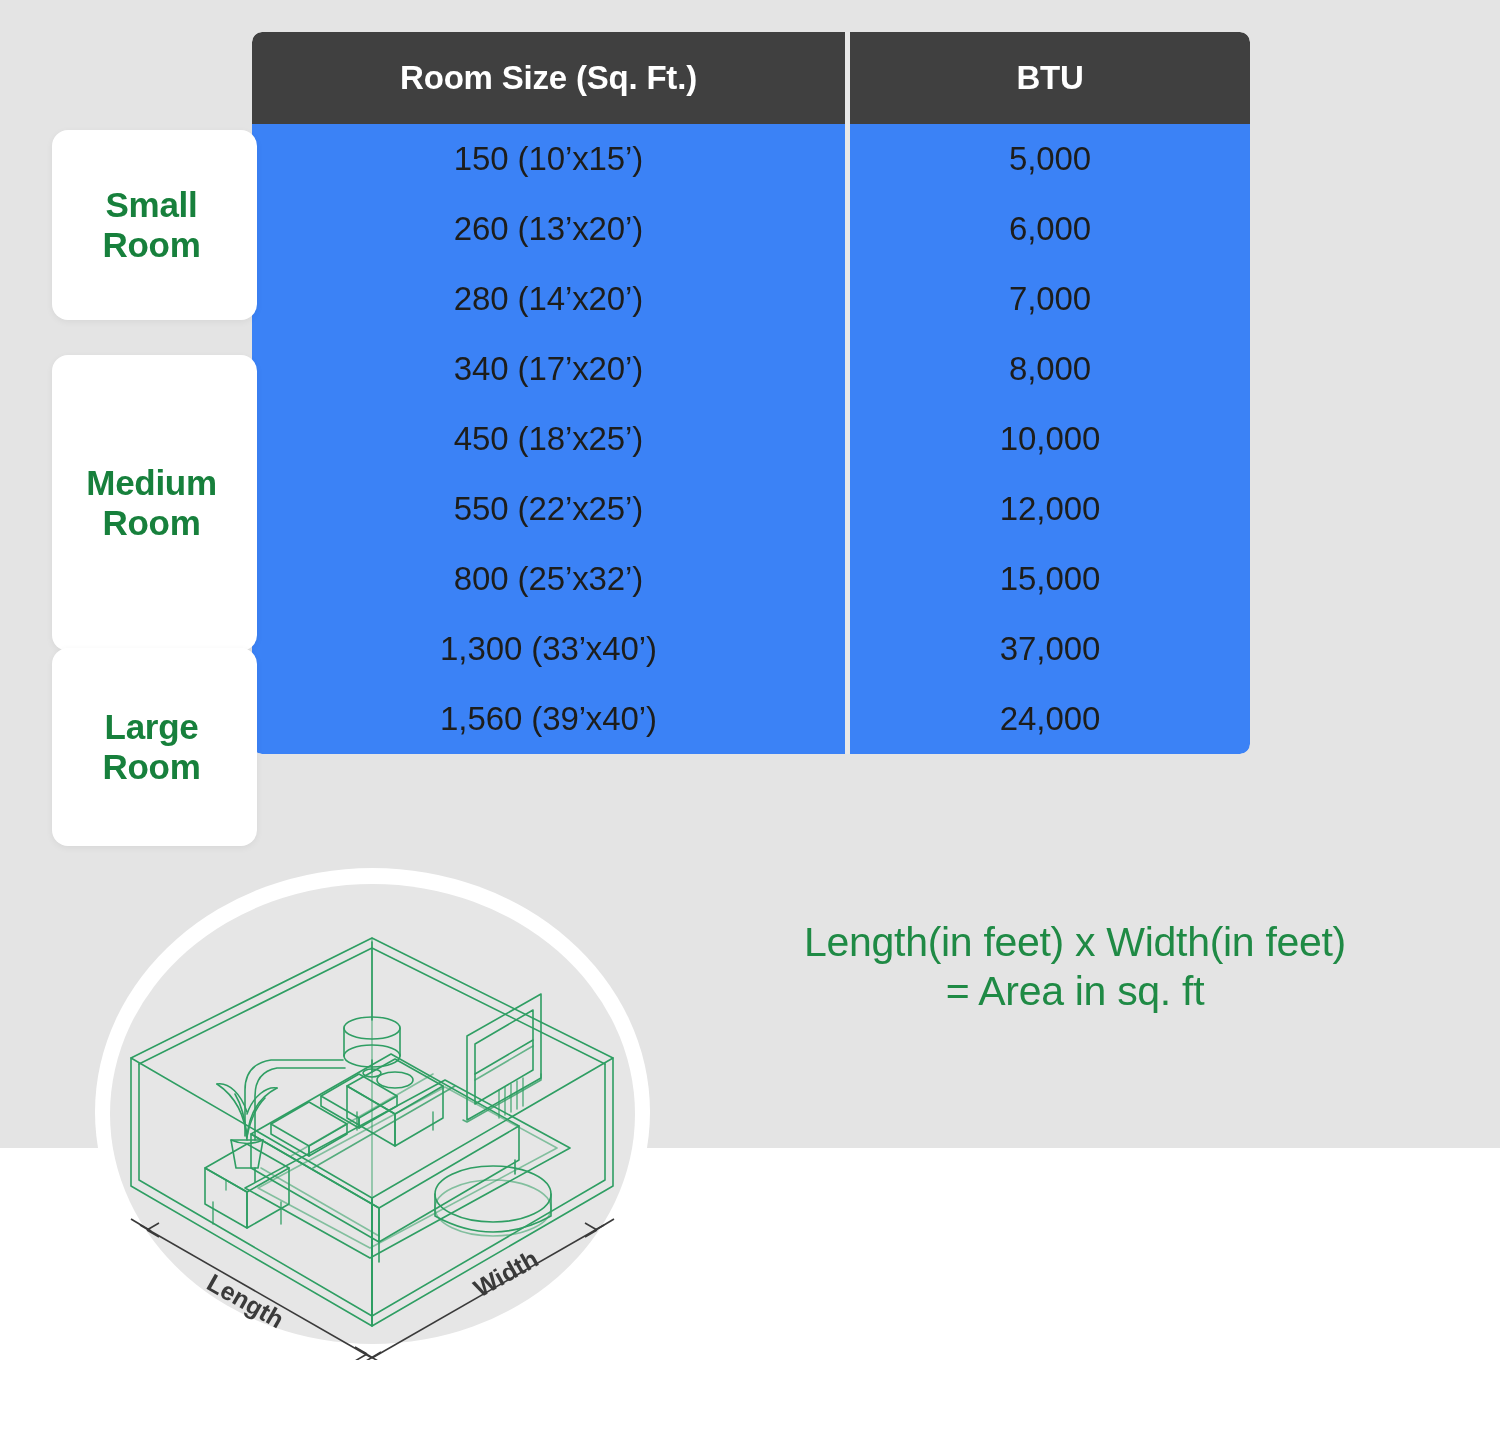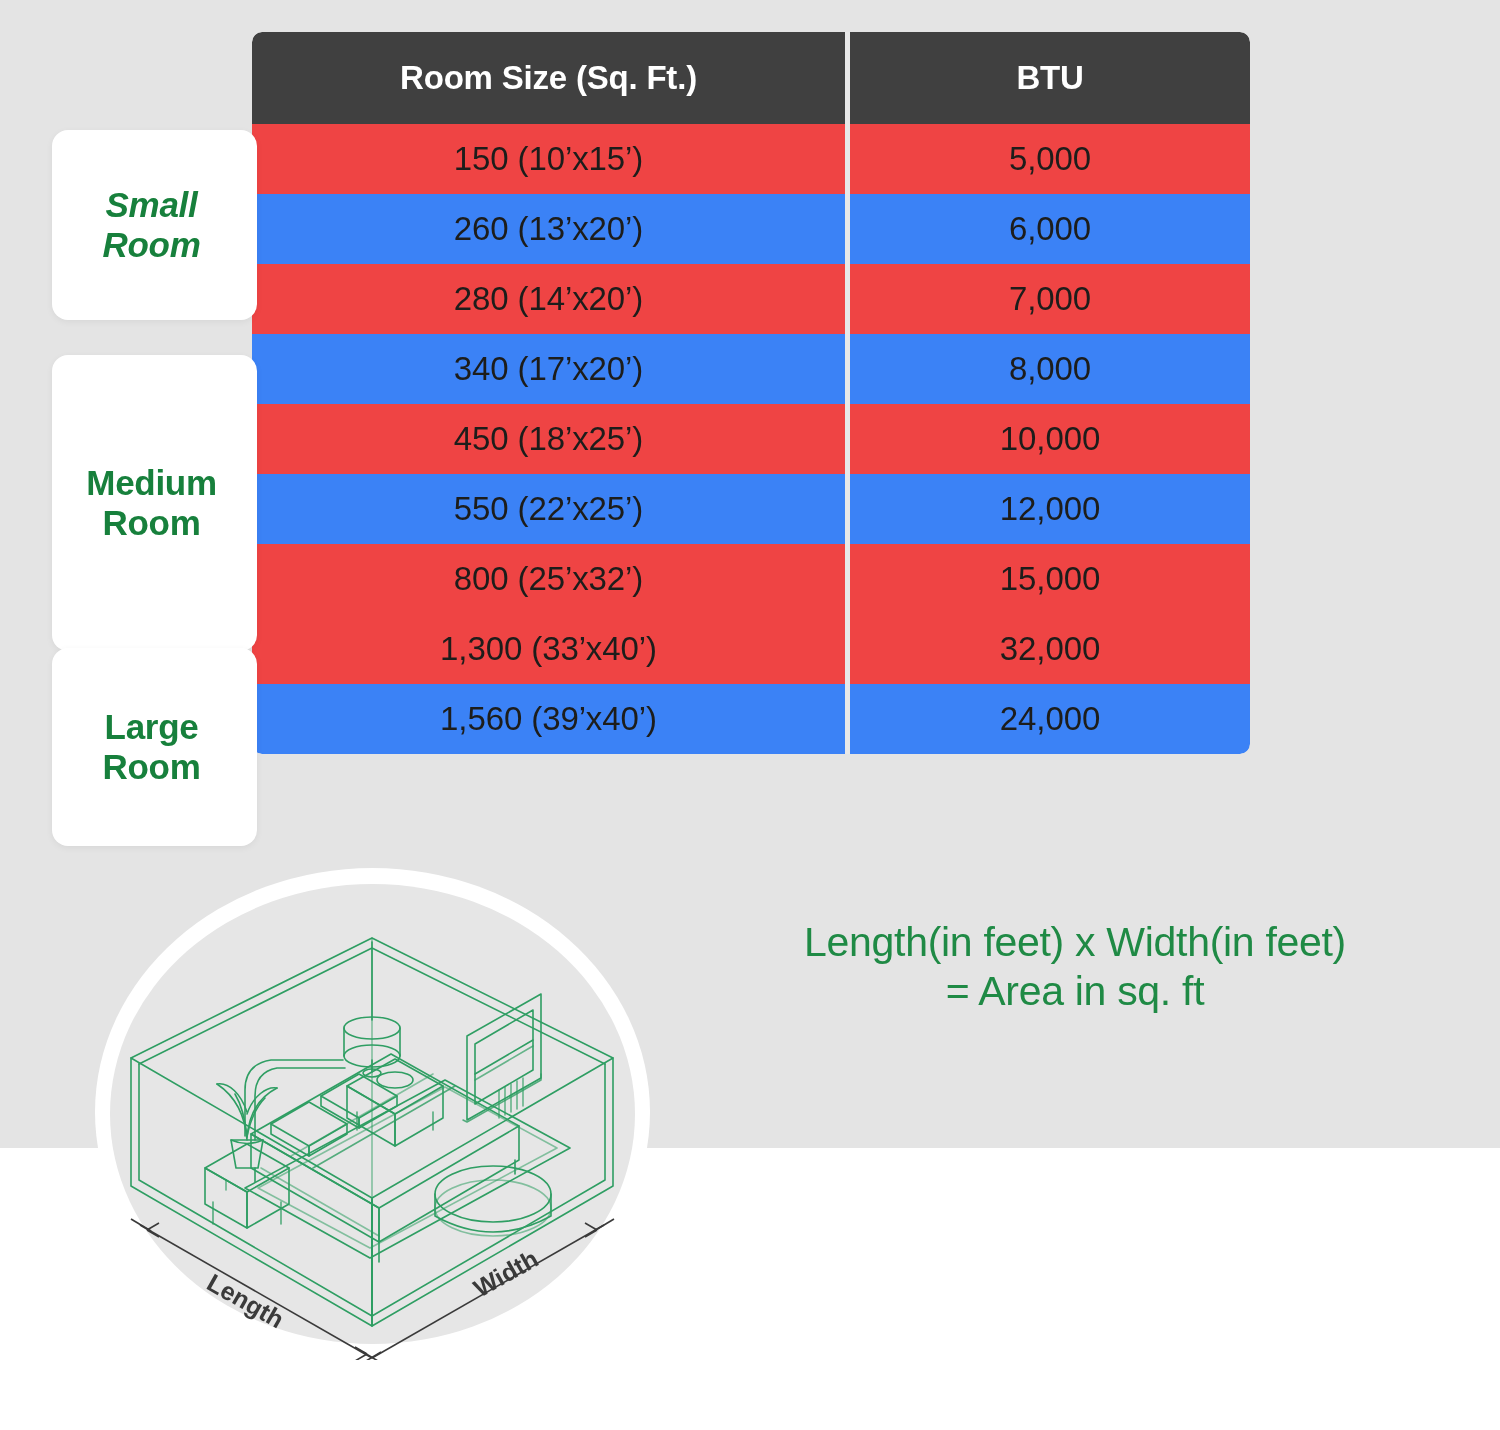"150 (10’x15’)" tr.row-light td.cell { background: #ef4444 -> #3b82f6 }
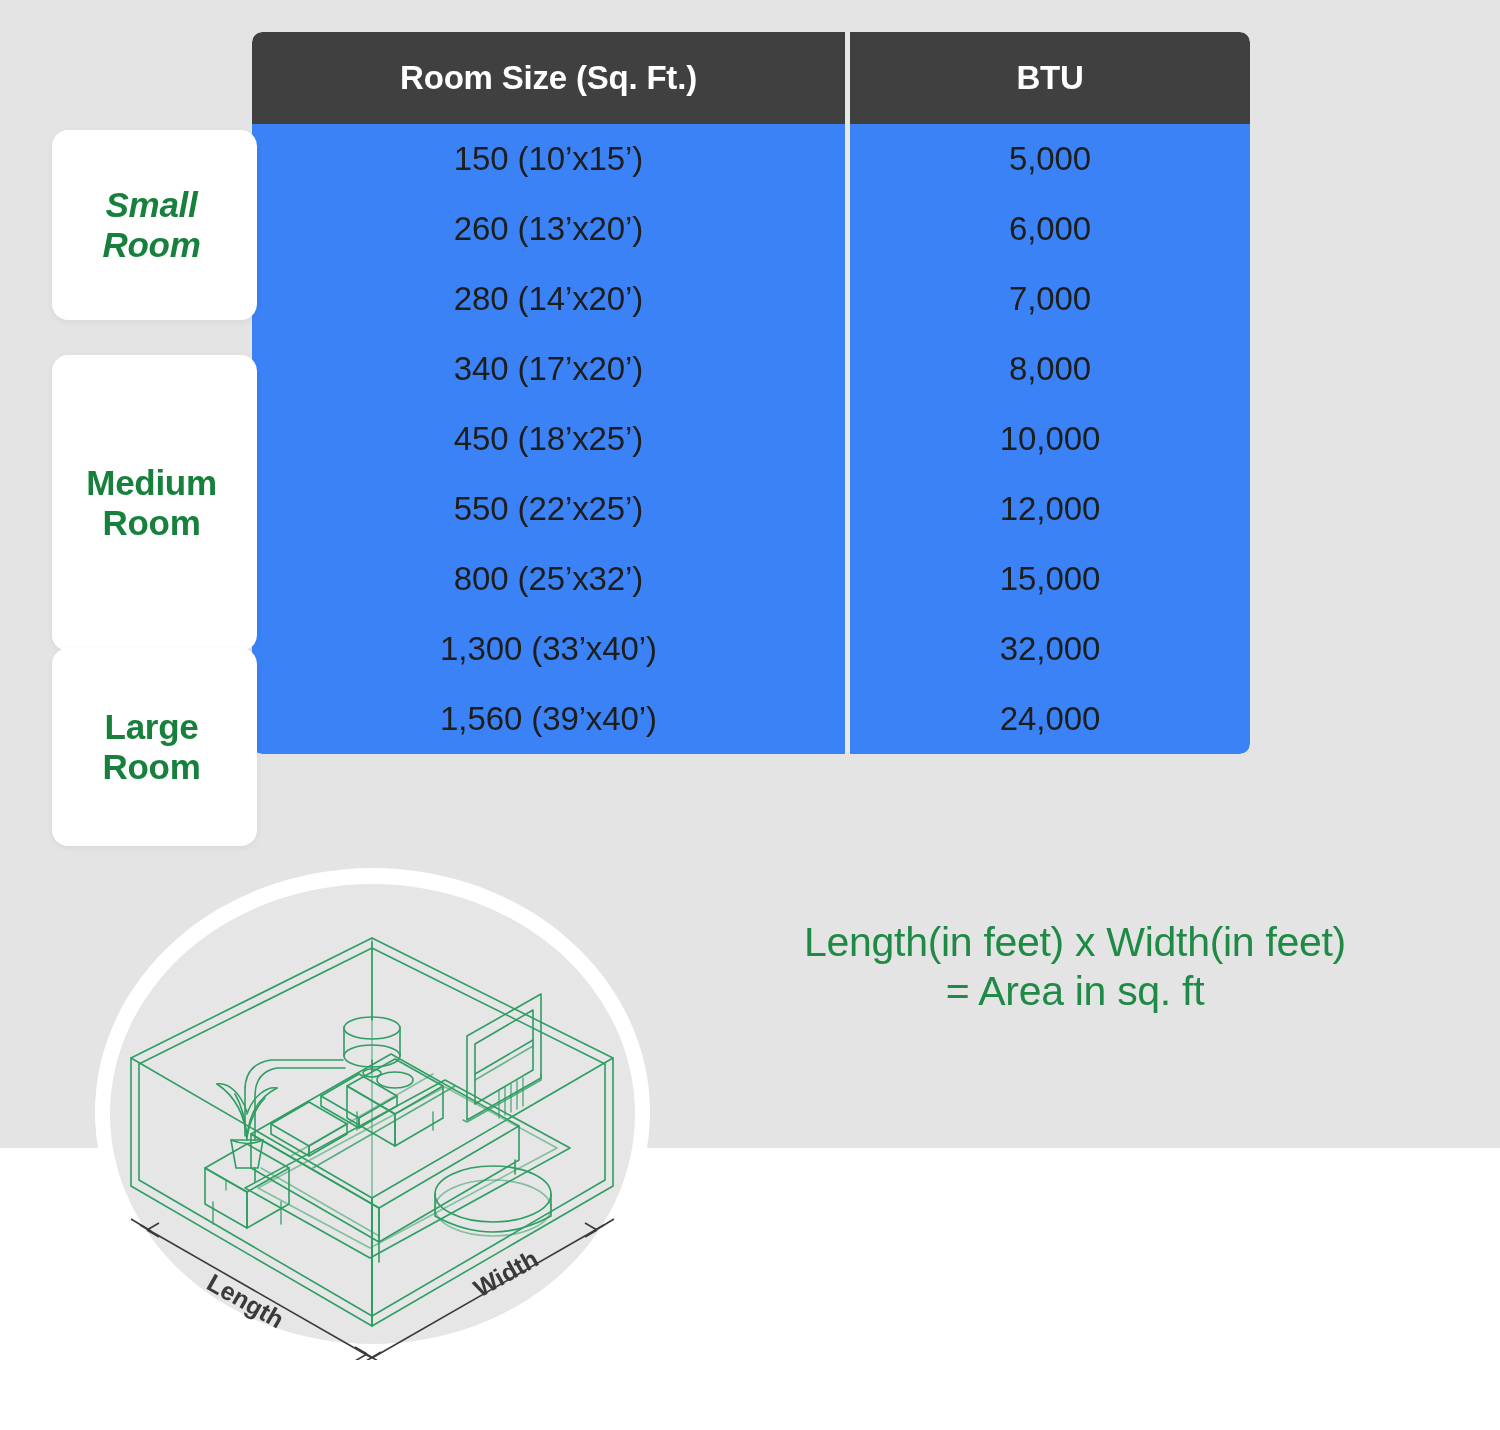"Small" #card-small { font-style: italic -> none }
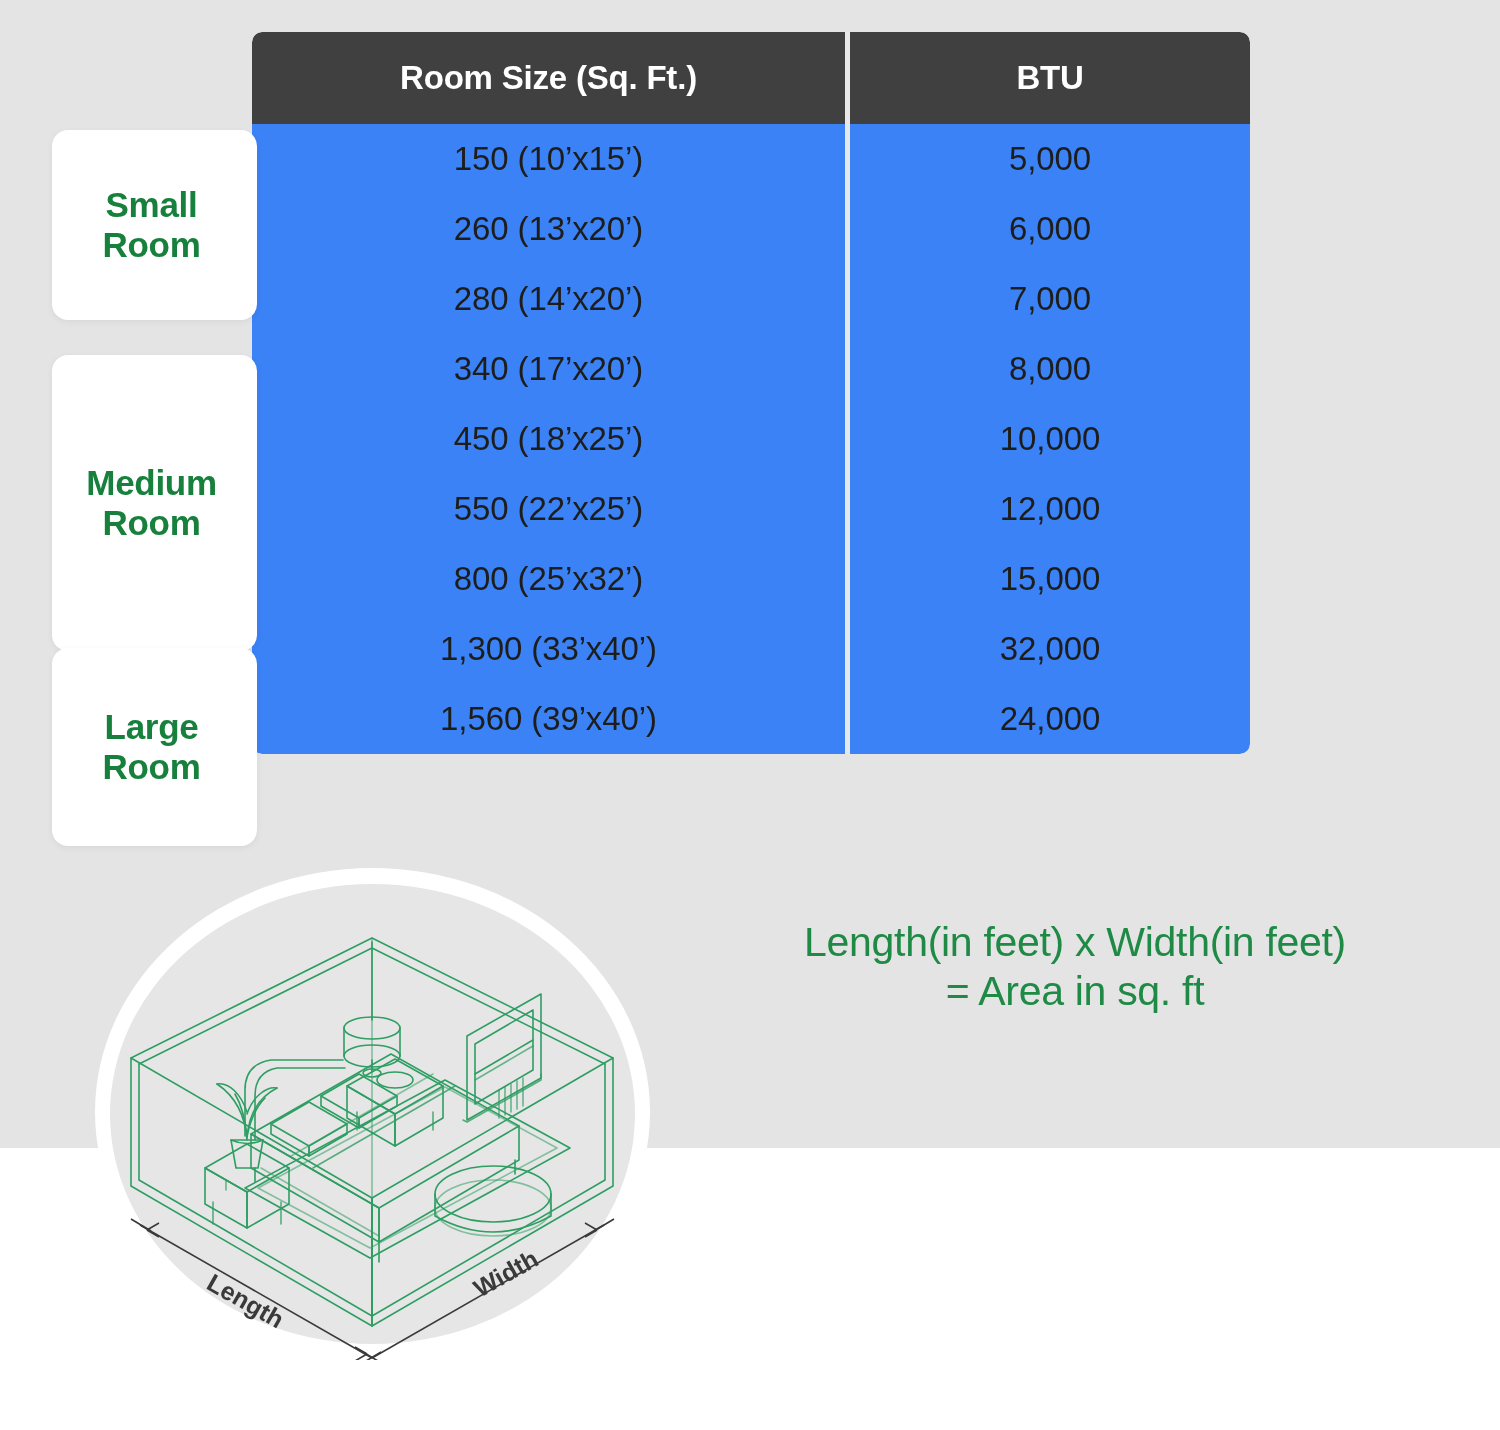"32,000" td.cell { text: 32,000 -> 37,000 }
